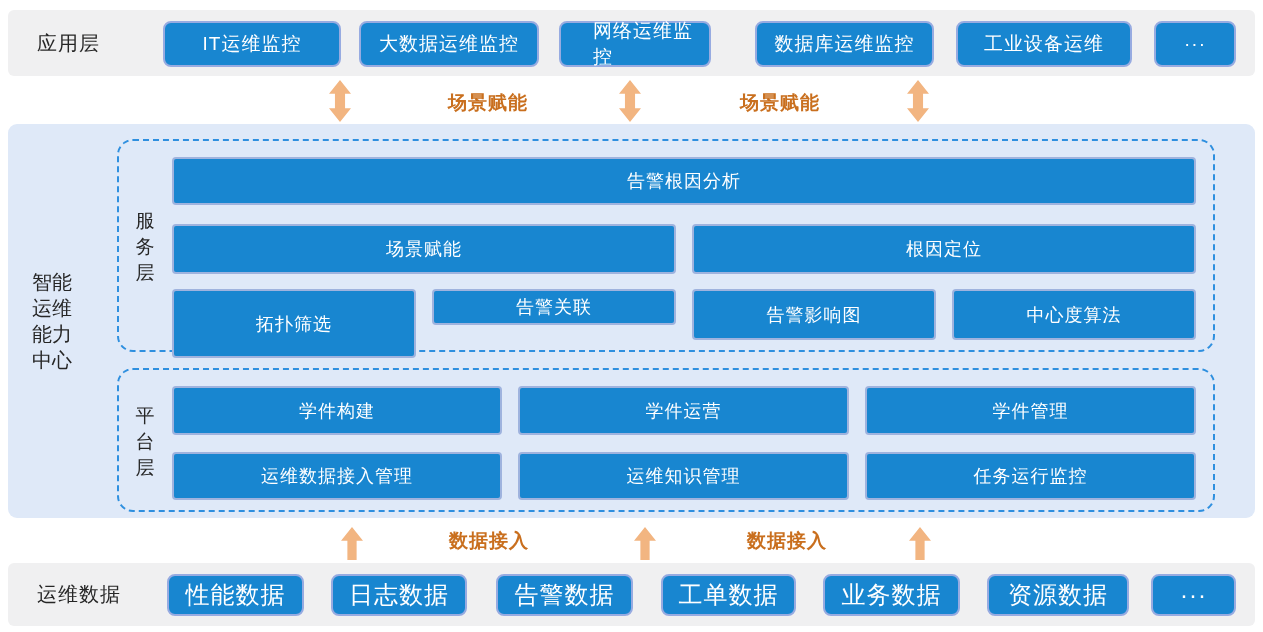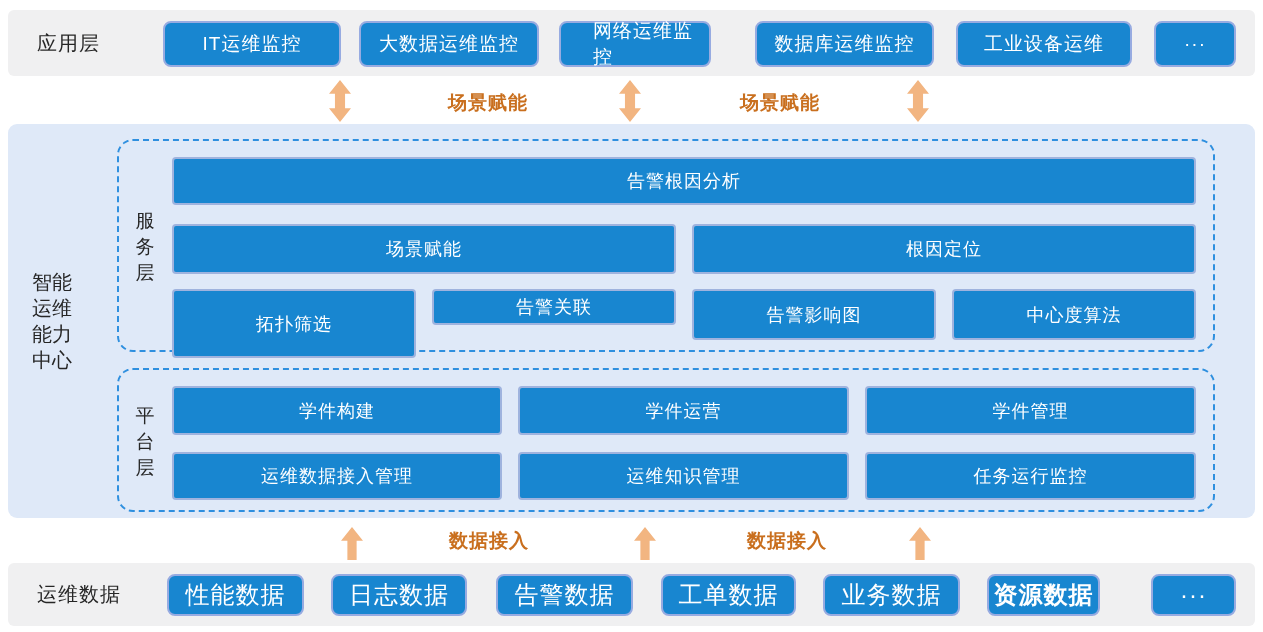"资源数据" div.btn { font-weight: bold -> none; width: 113px -> 142px }
